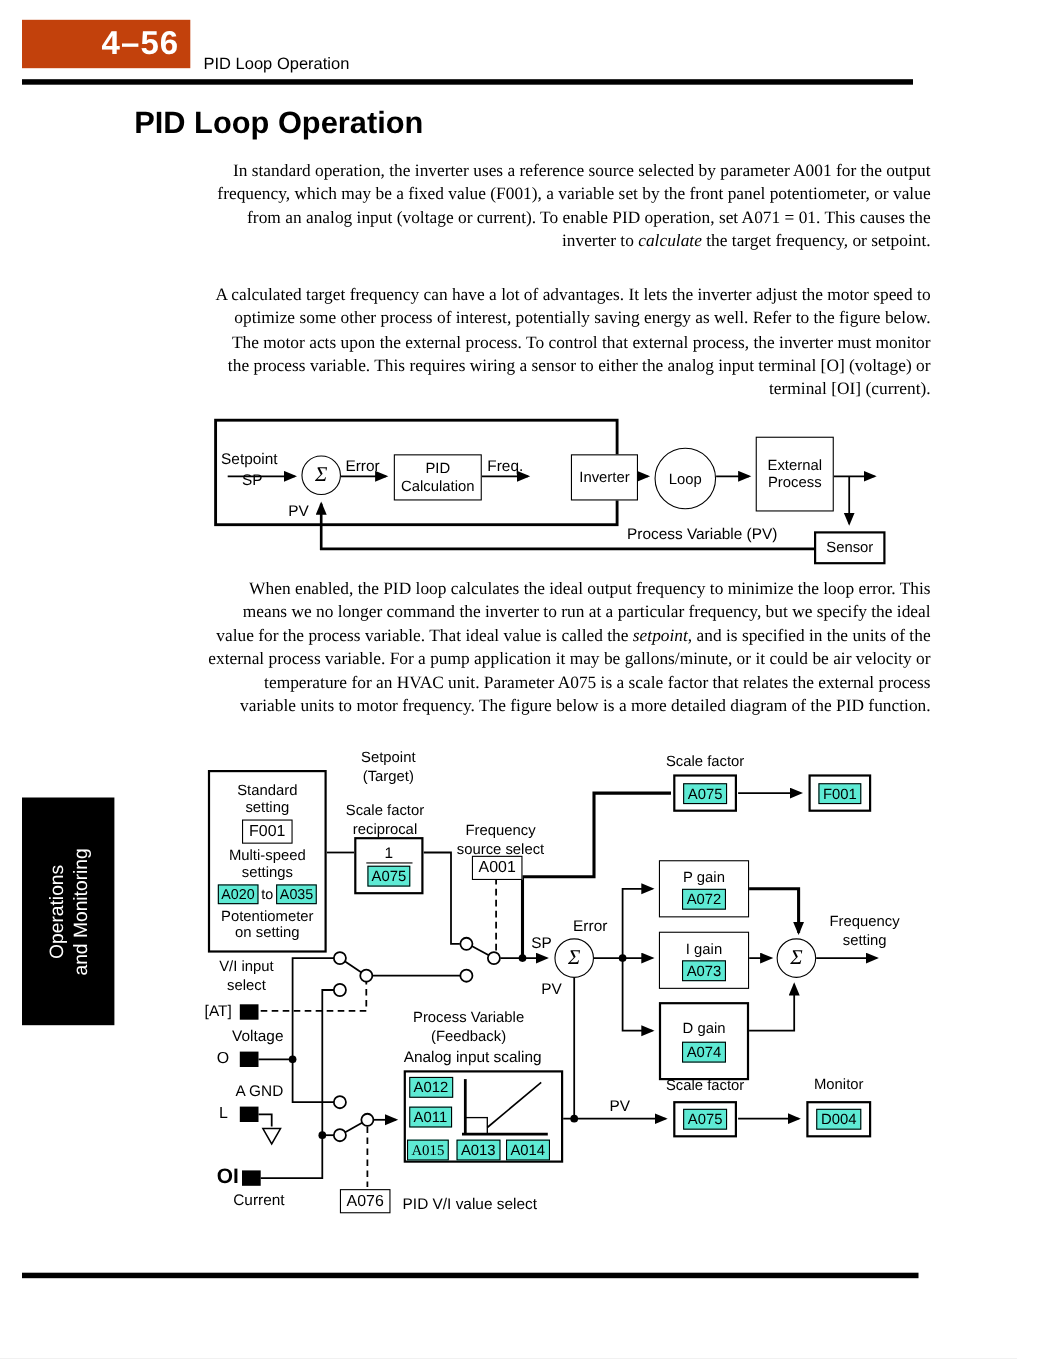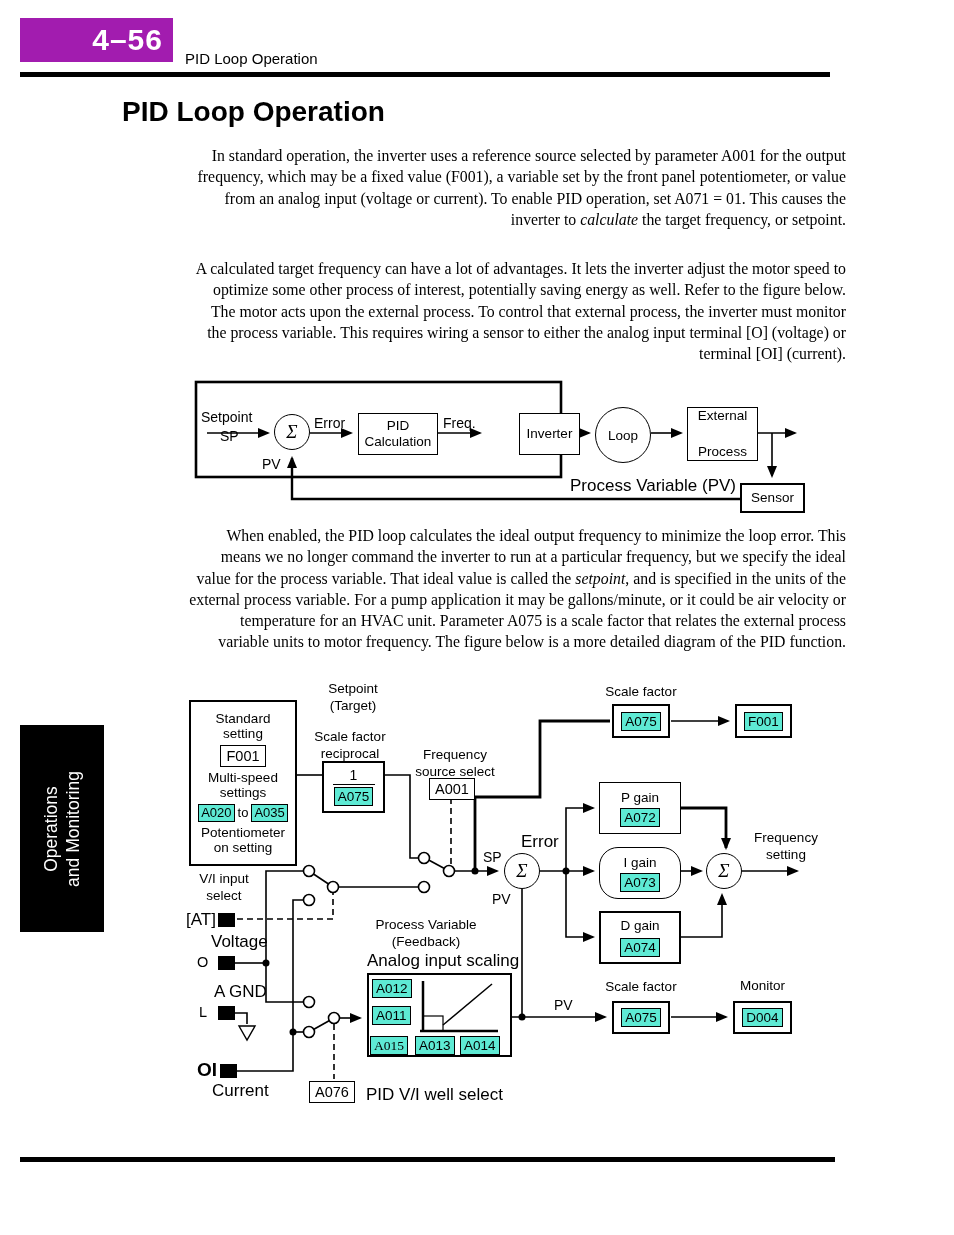"4–56" .hdr-box { background: #a21caf -> #c2410c }
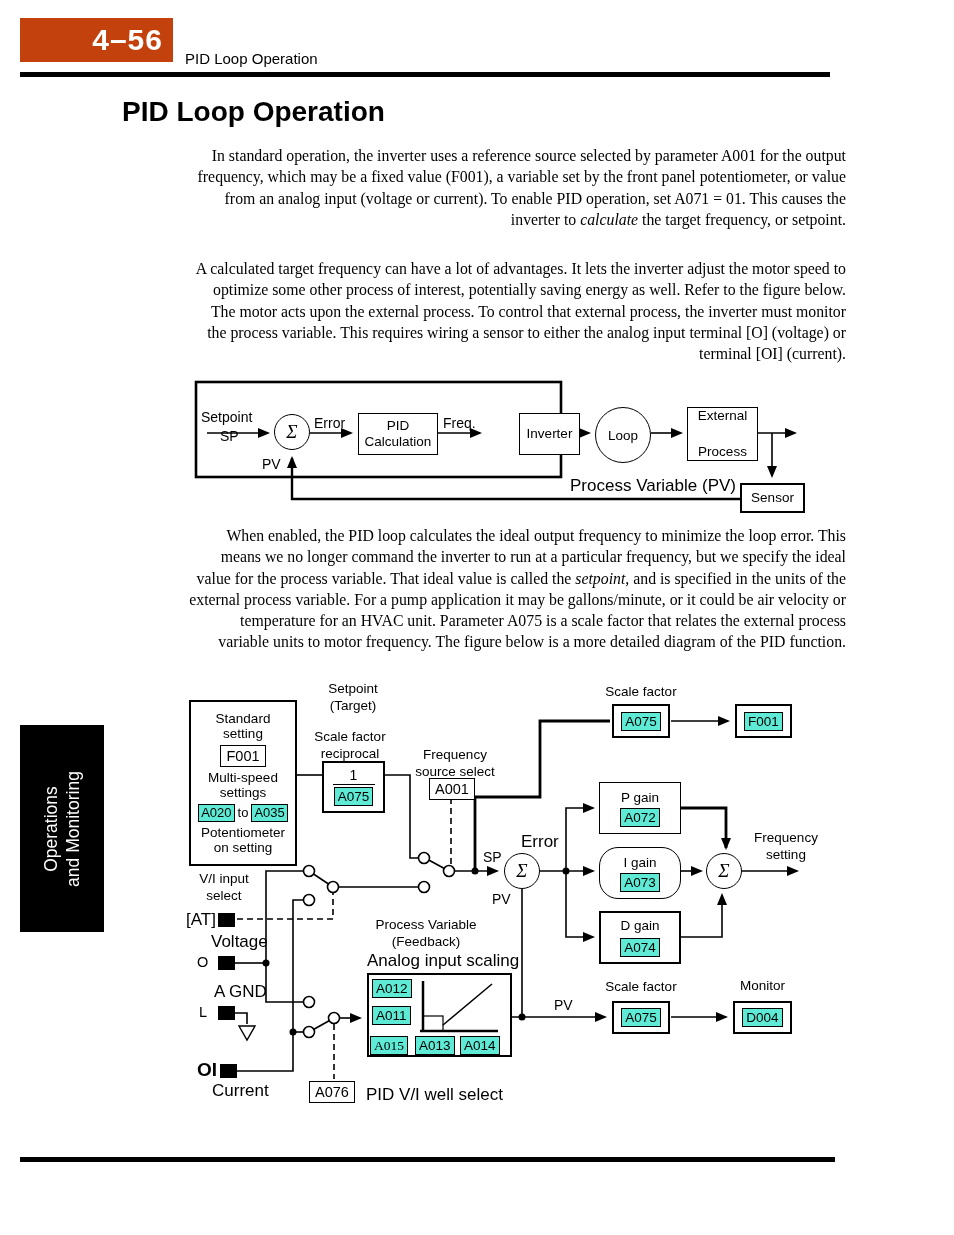"External" div.box { height: 54px -> 68px; justify-content: space-between -> none; top: 407px -> 397px }
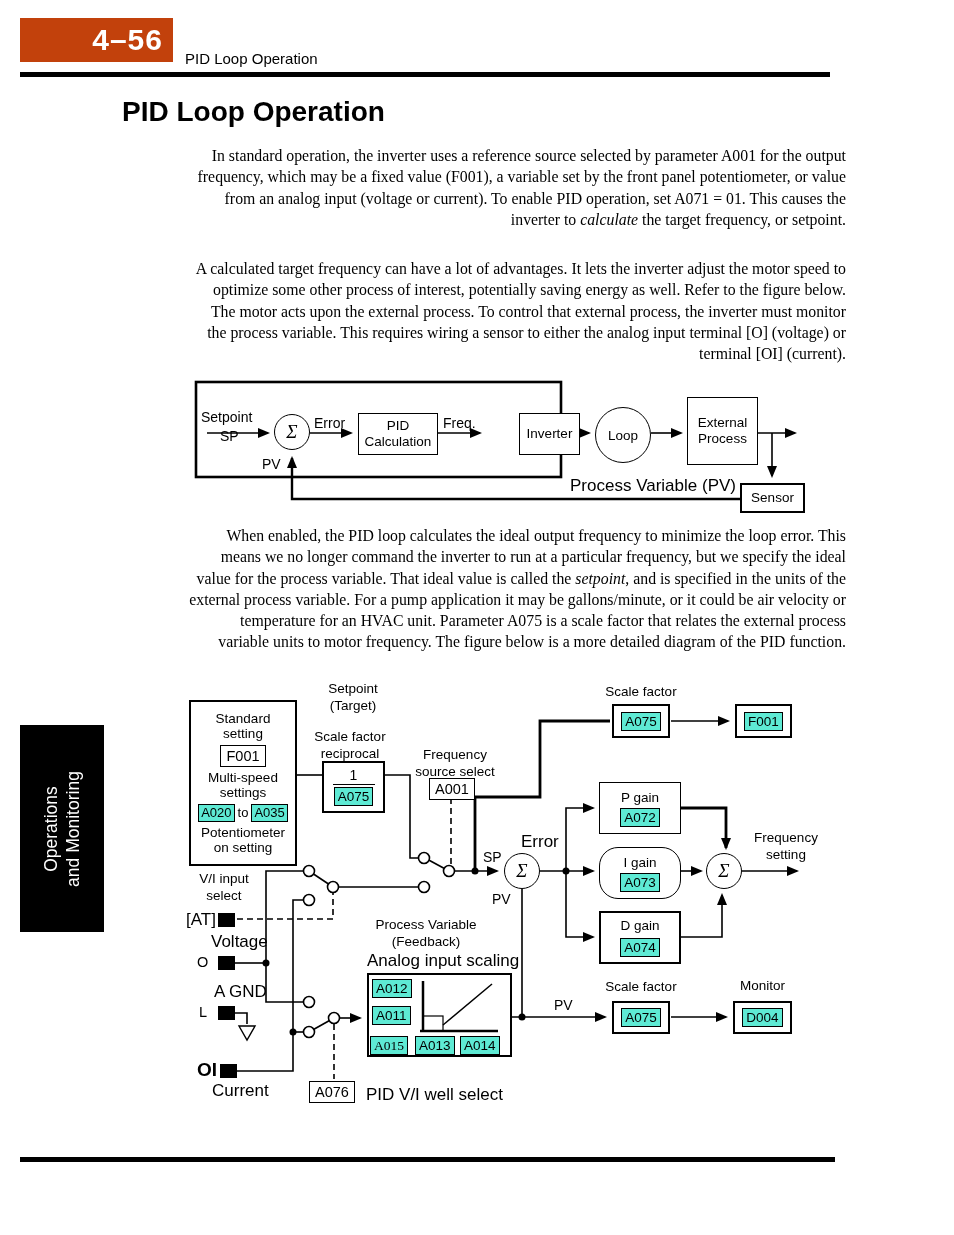"Process Variable (PV)" .lbl { font-size: 17px -> 14px }
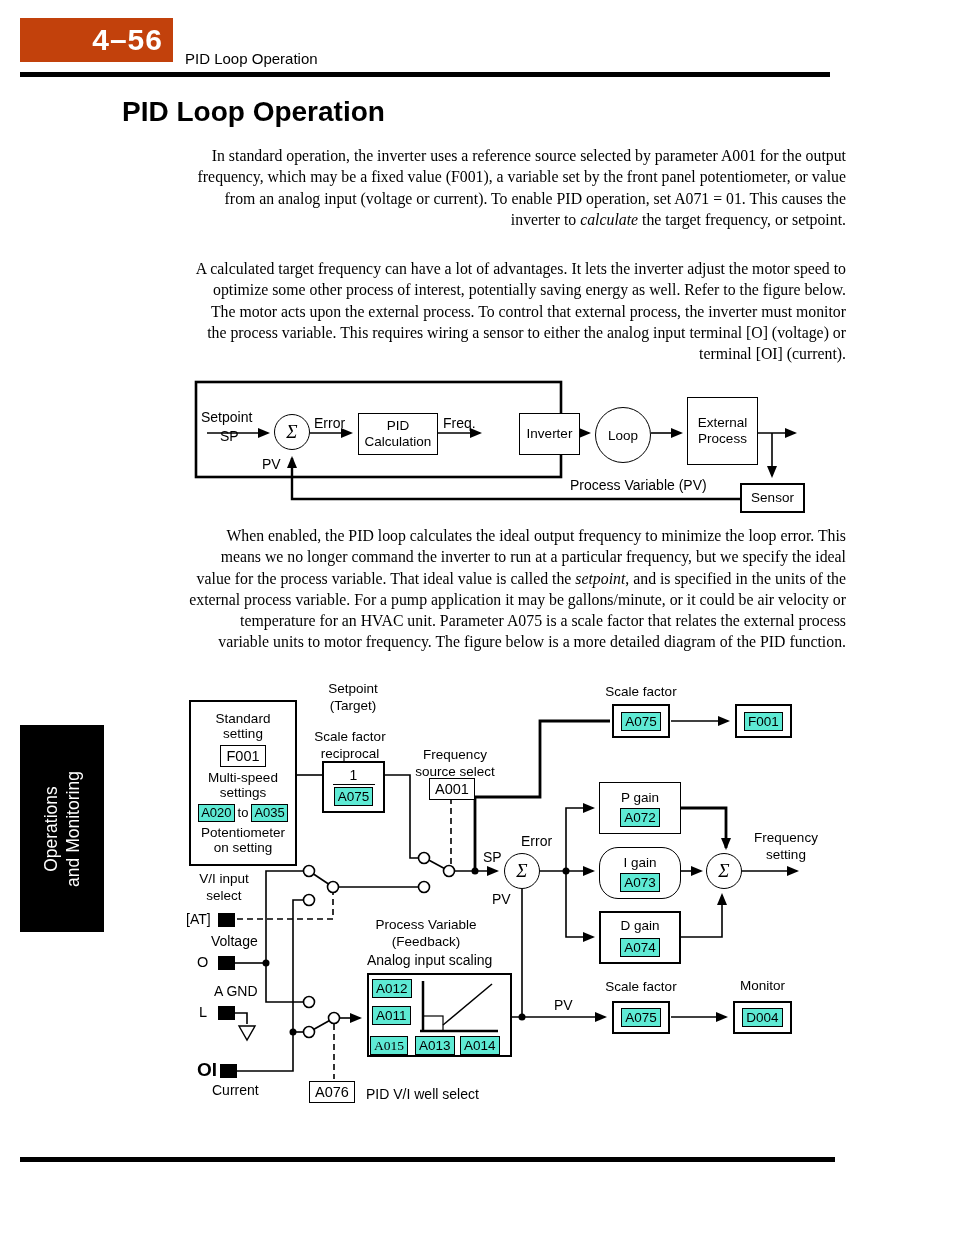"I gain" div.box { border-radius: 19px -> none }
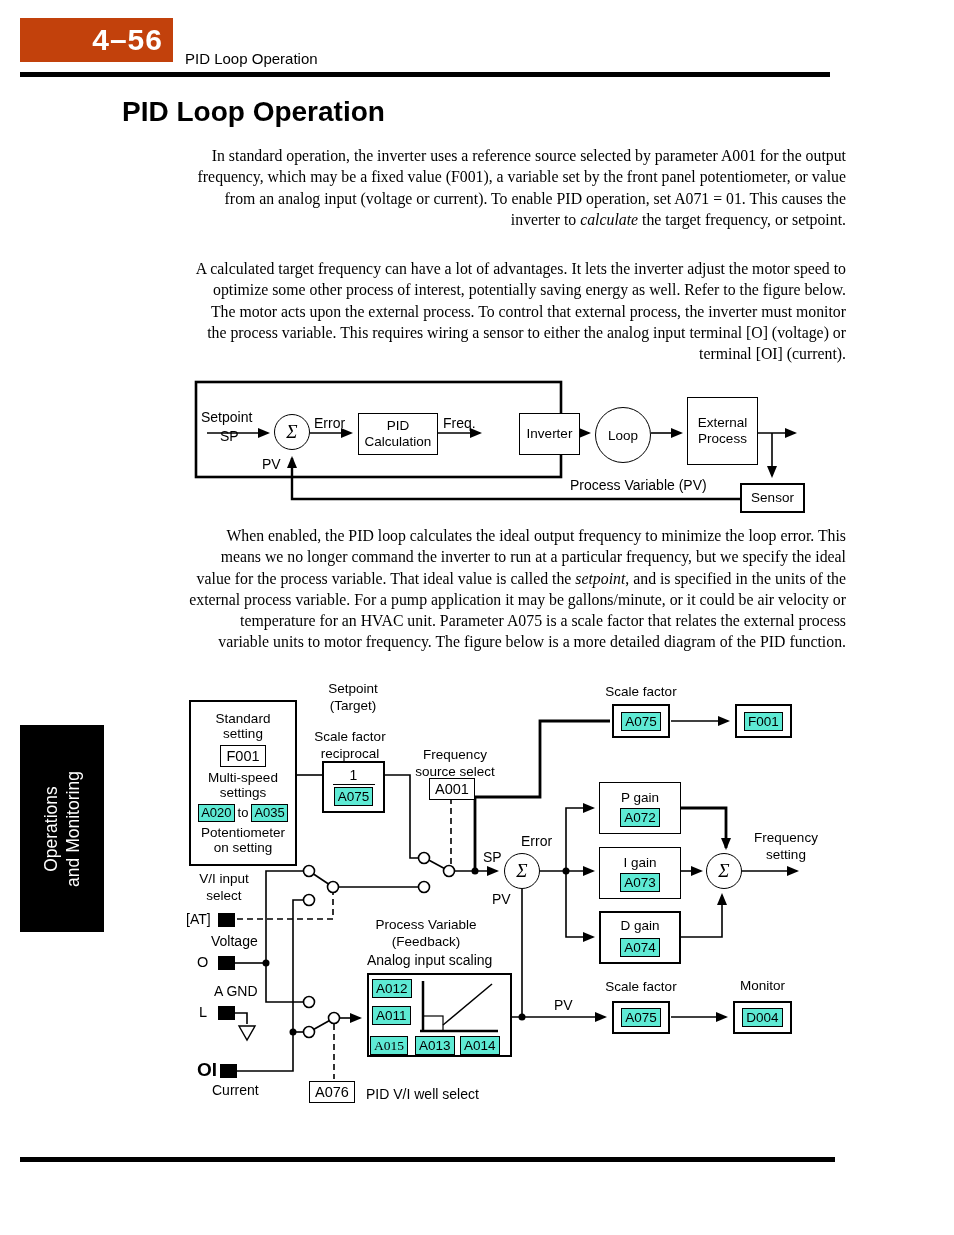"D gain" div.box { height: 53px -> 71px }
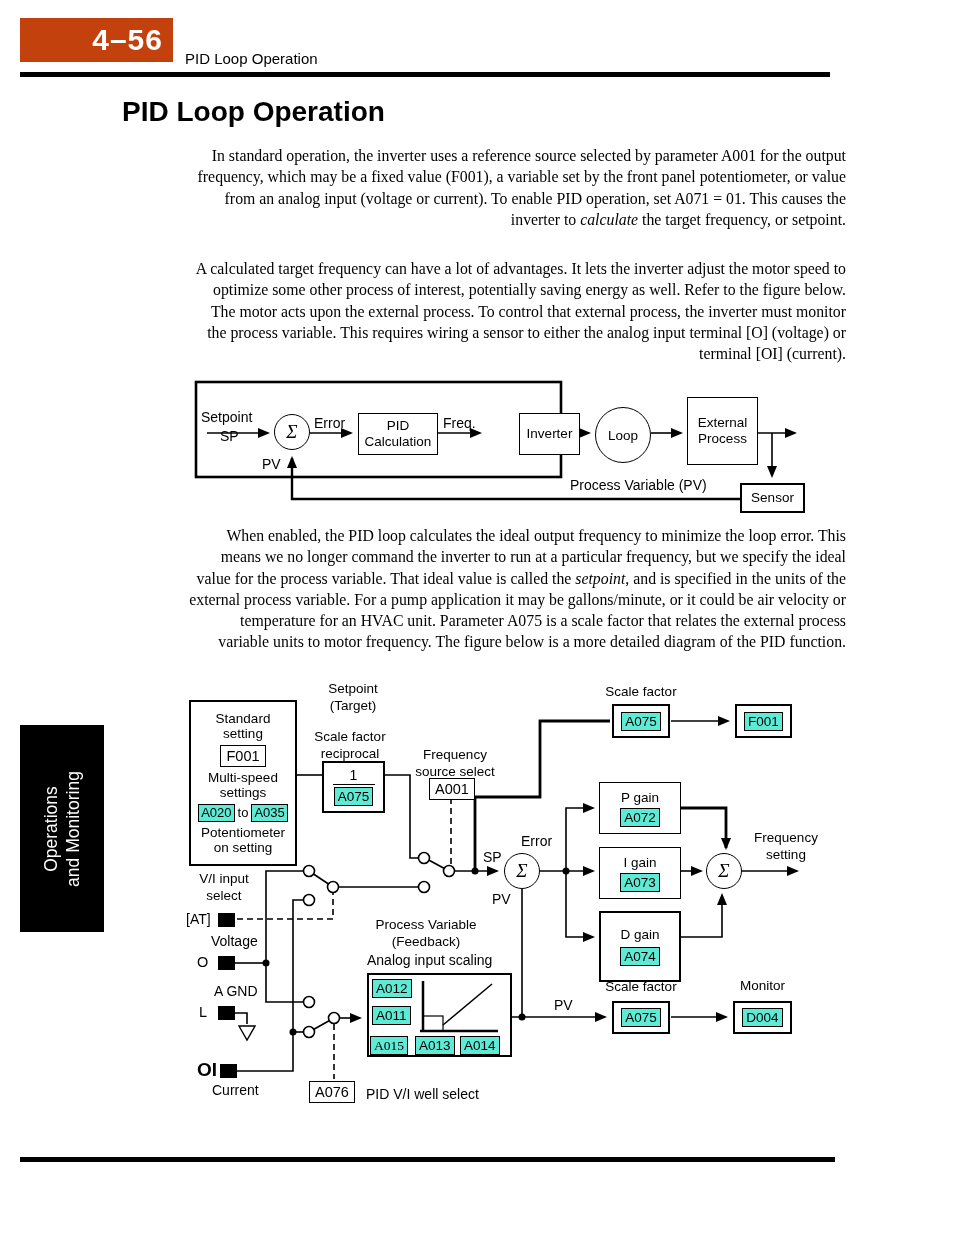"PID V/I well select" div.lbl { text: well -> value }
